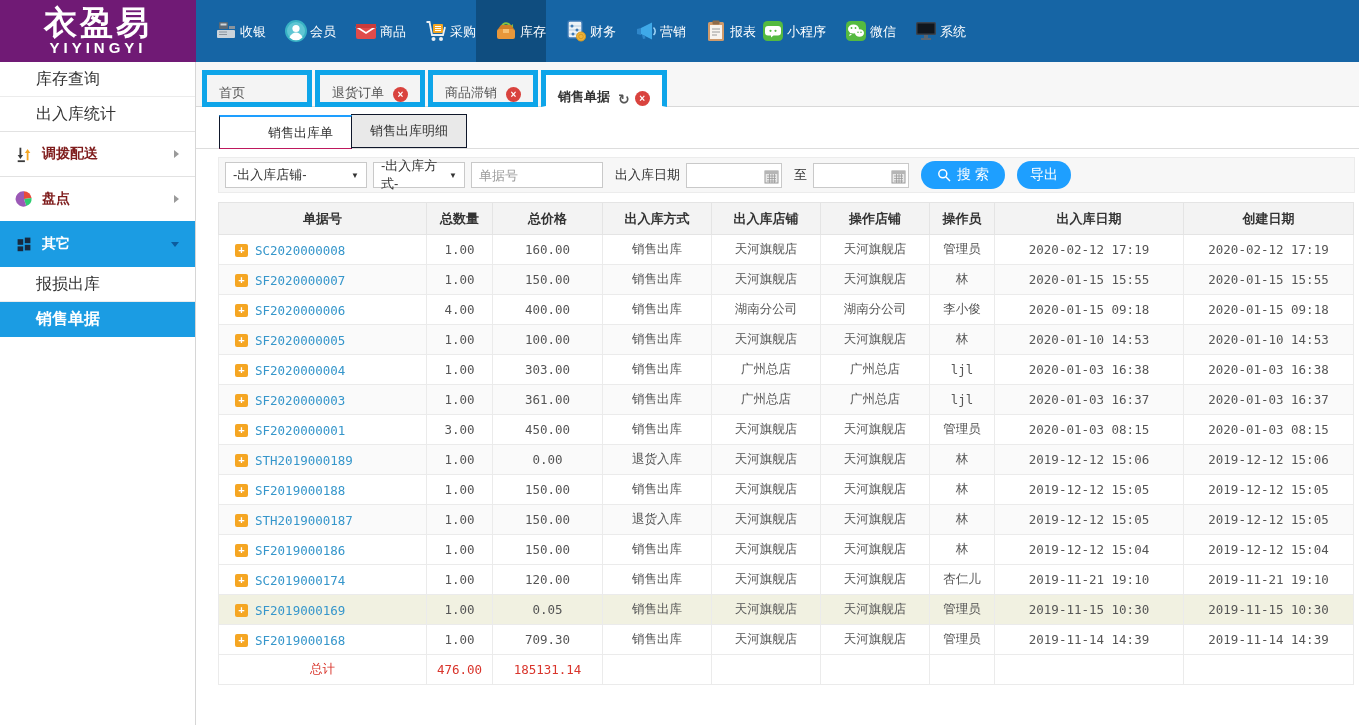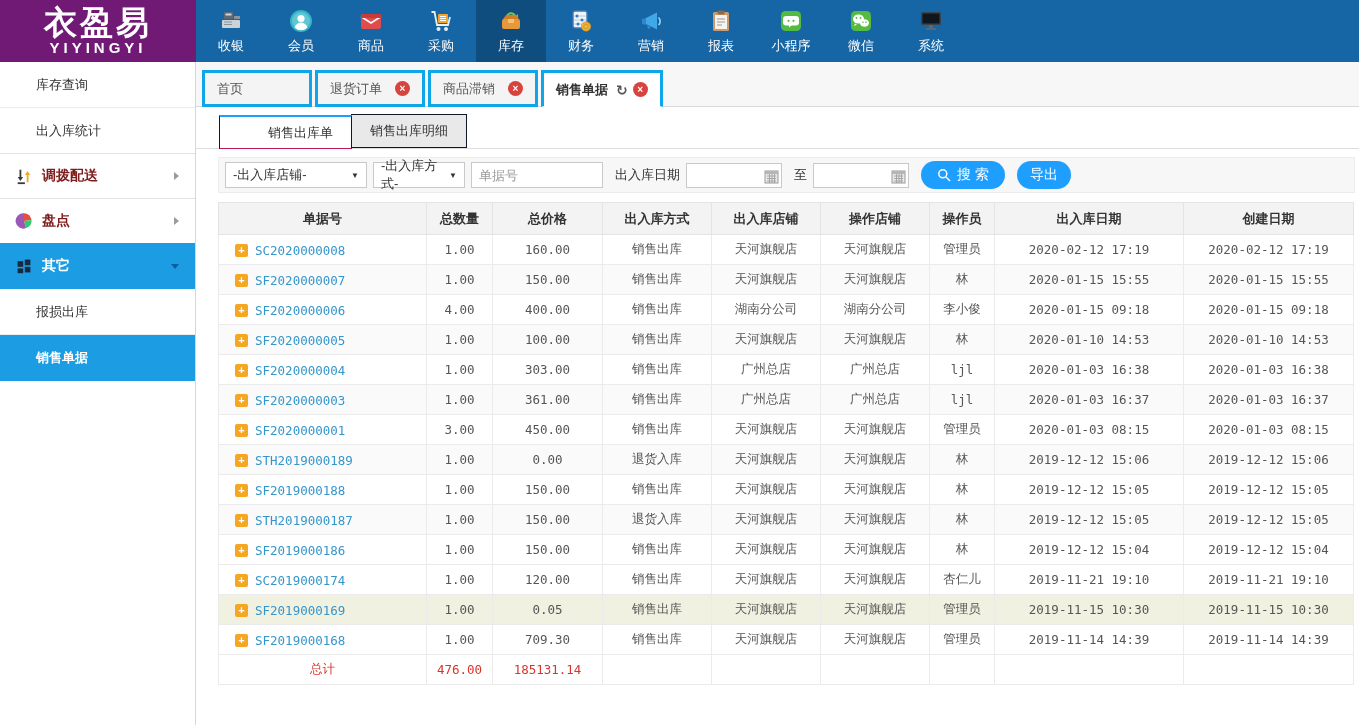"收银" .nav-item { flex-direction: column -> row; justify-content: center -> flex-end }
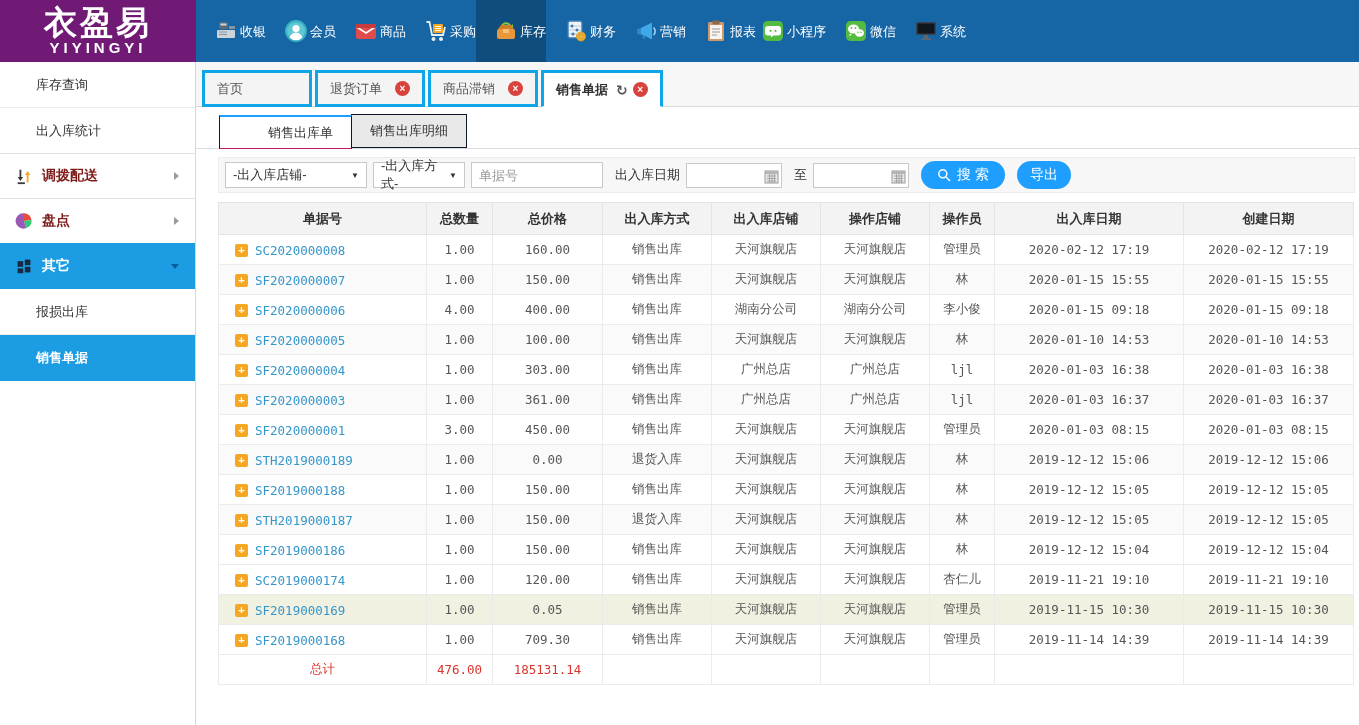"库存查询" .side-item.plain { font-size: 13px -> 16px; height: 46px -> 35px }
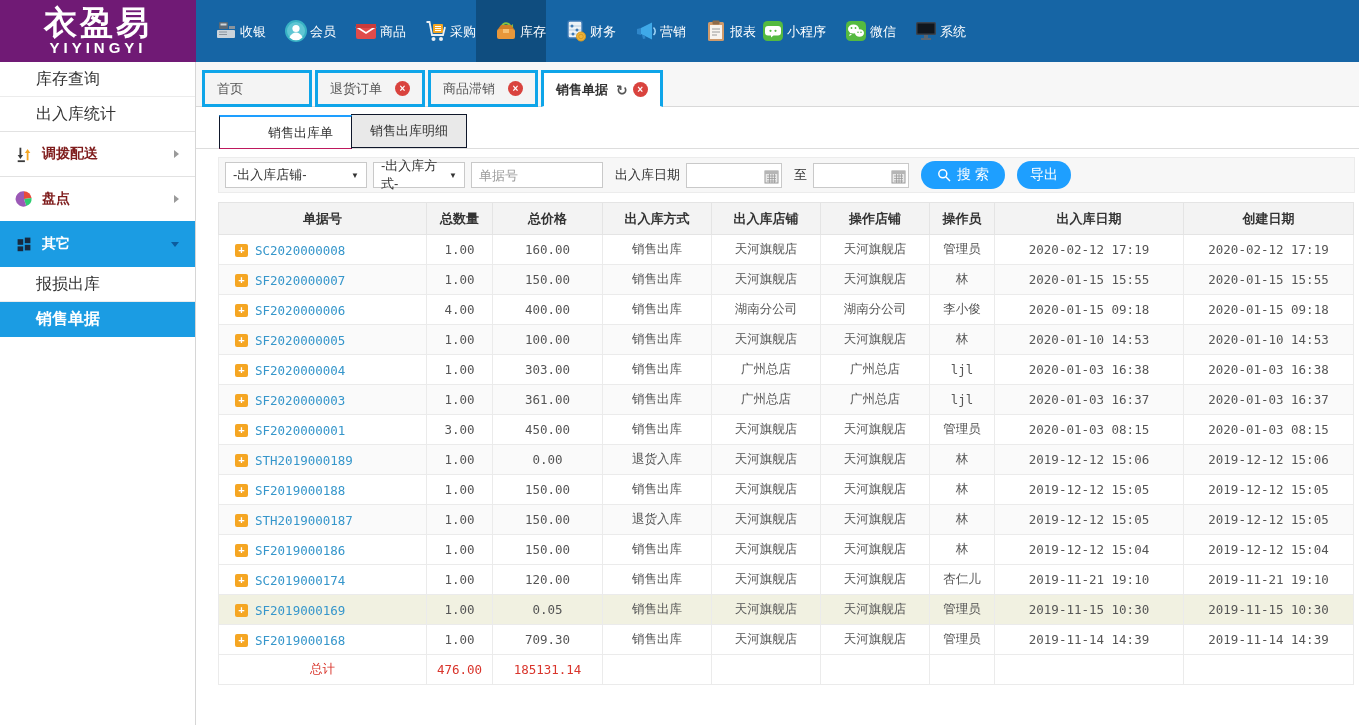"首页" .tab { align-items: center -> flex-end; border: 3px solid #0ea5e9 -> 5px solid #0ea5e9 }
